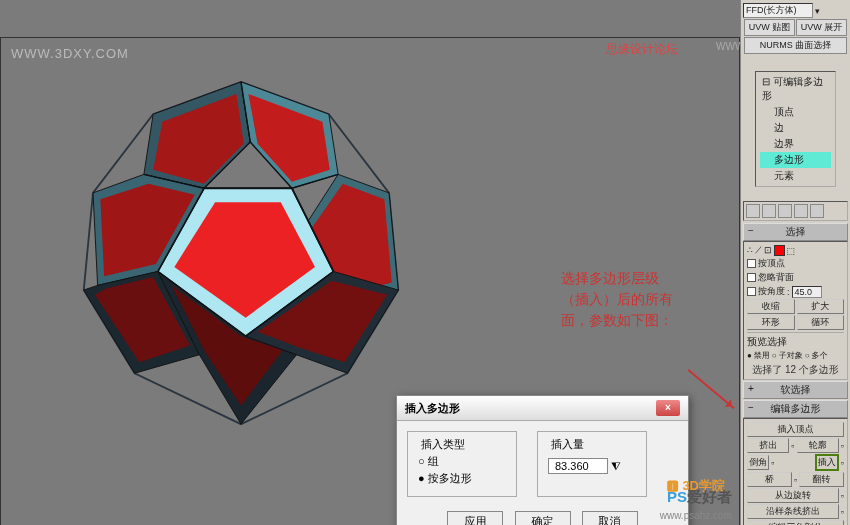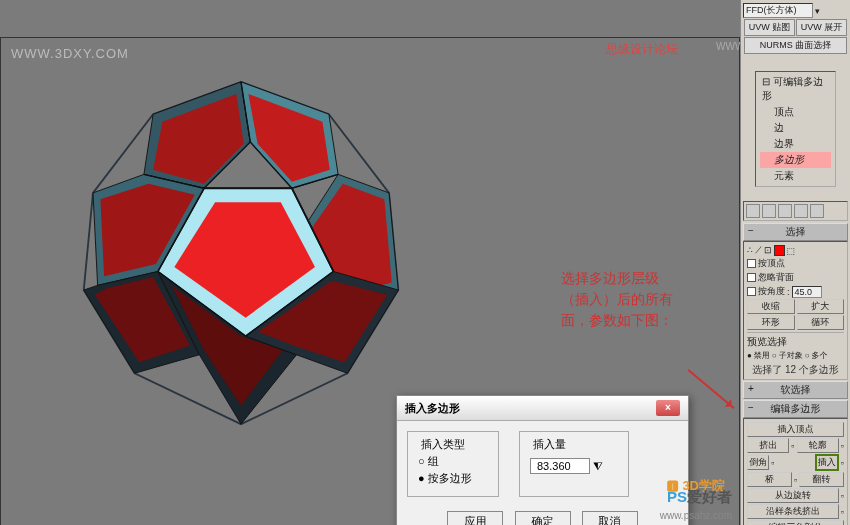"多边形" .rp-tree-item.selected { background: #fca5a5 -> #5eead4; font-style: italic -> none }
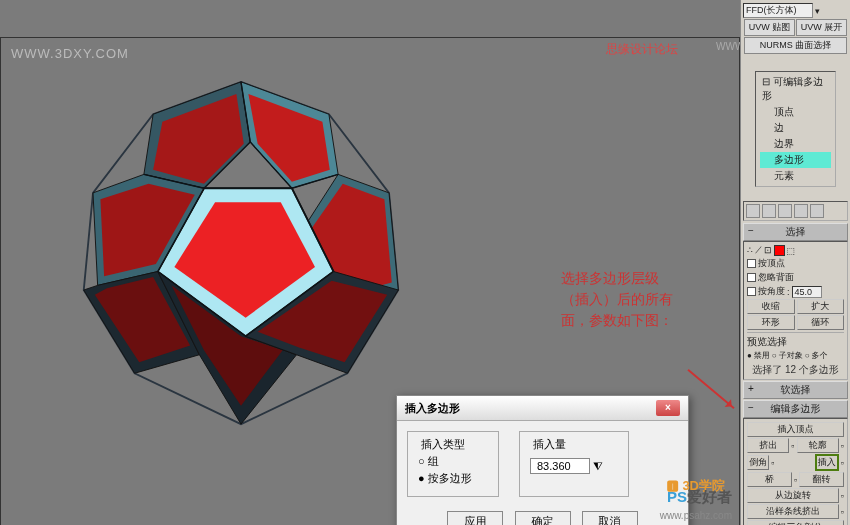"插入类型" fieldset.fieldset { width: 92px -> 110px }
